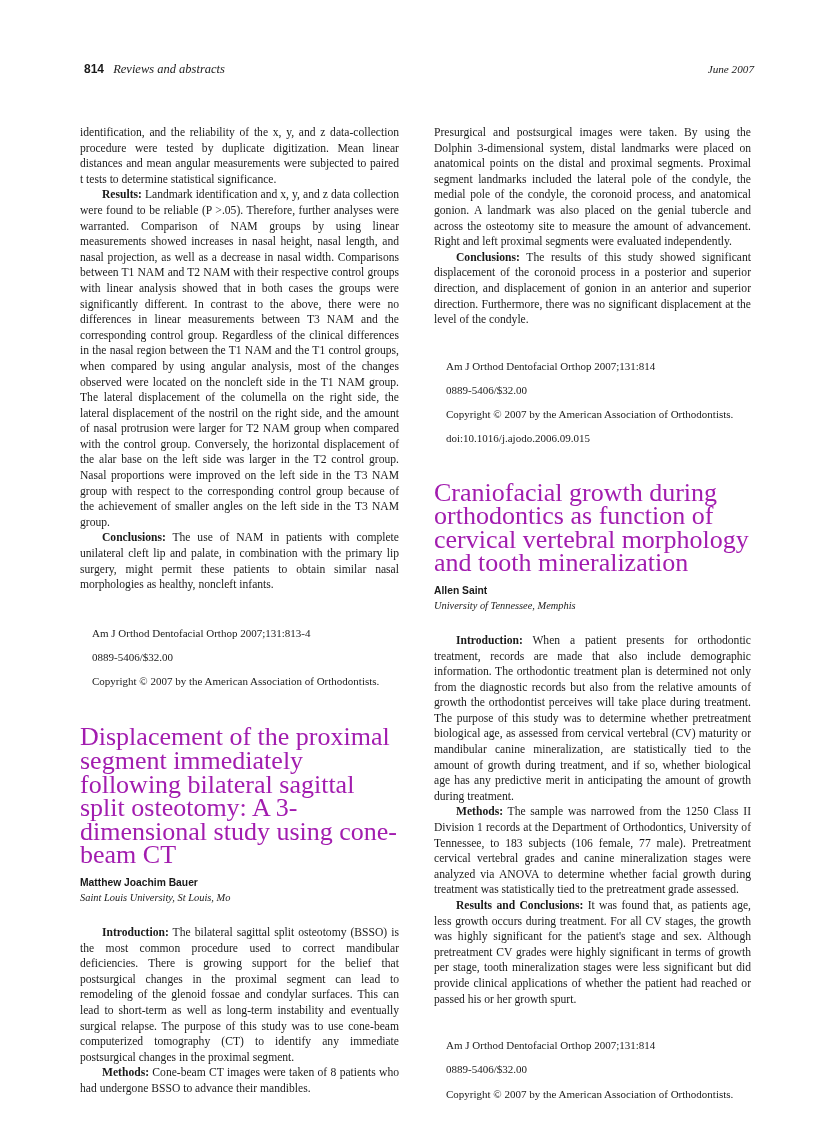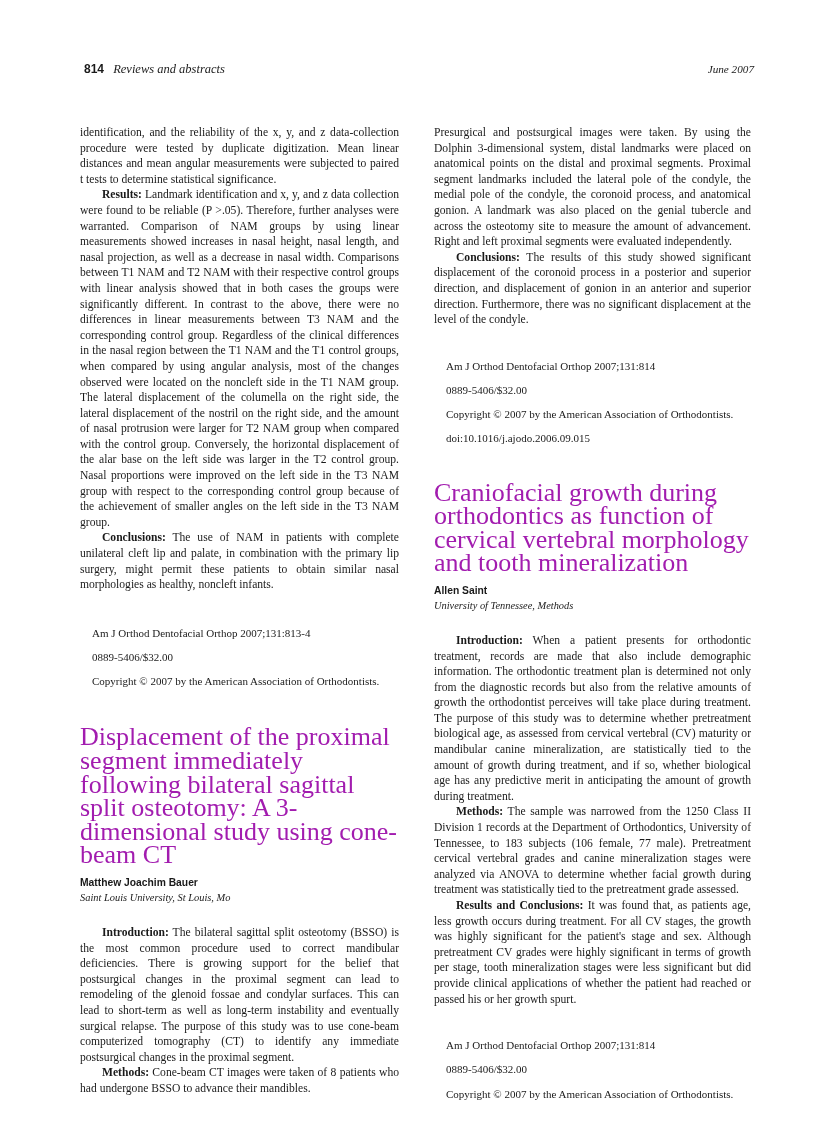"University of Tennessee, Methods" p.affil { text: Methods -> Memphis }
